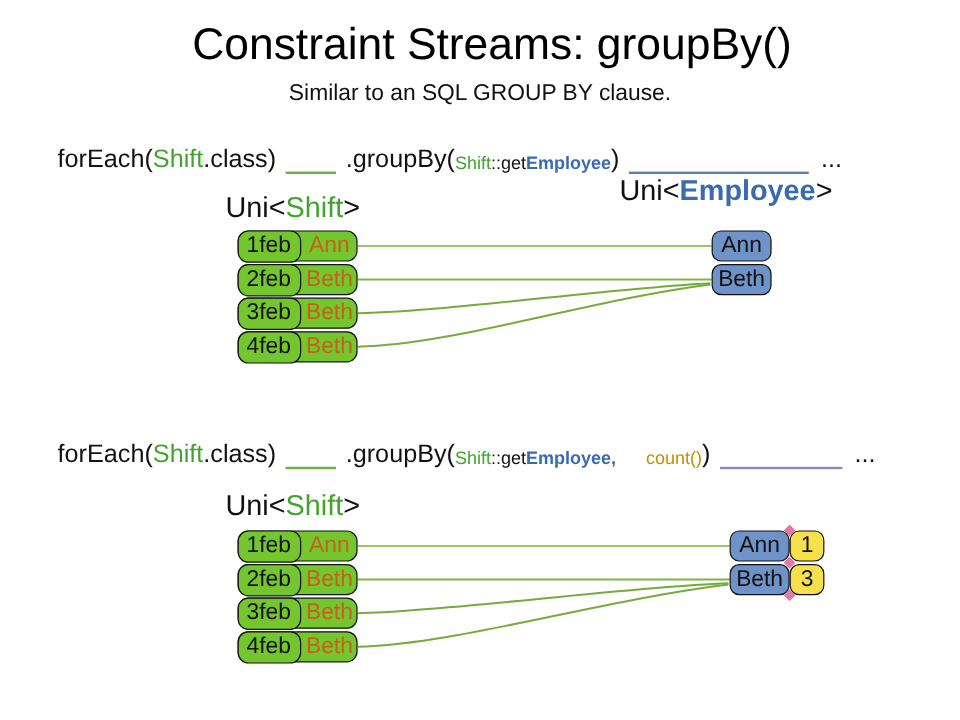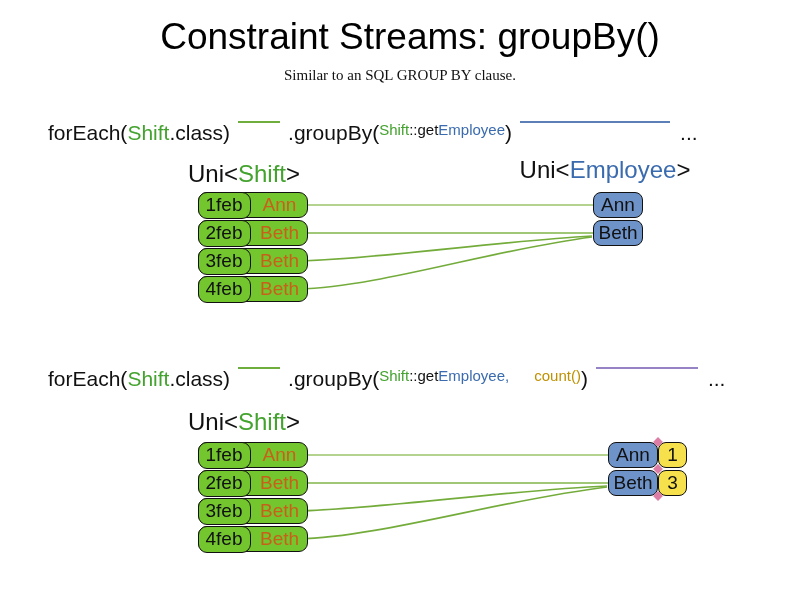"Similar to an SQL GROUP" .subtitle { font-family: Liberation Serif, serif -> none; font-size: 15px -> 19px }
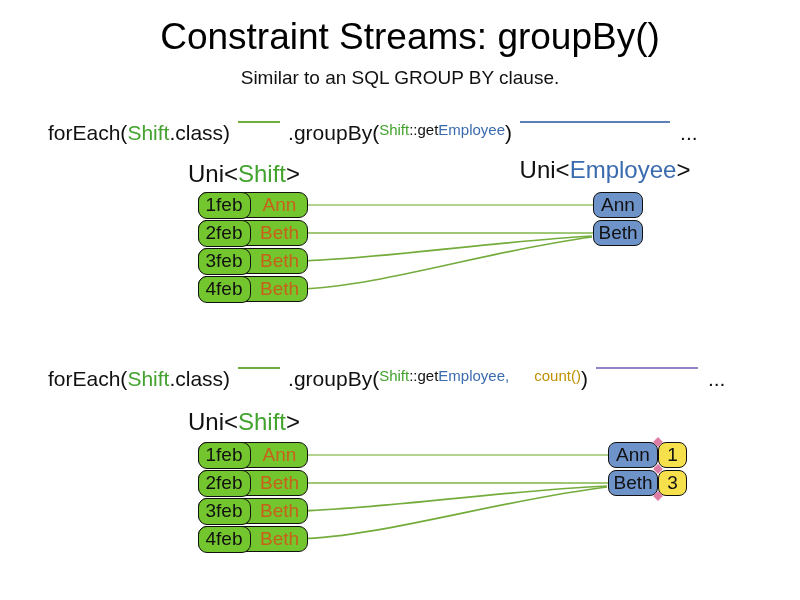"forEach(" .code-line { align-items: flex-start -> flex-end }
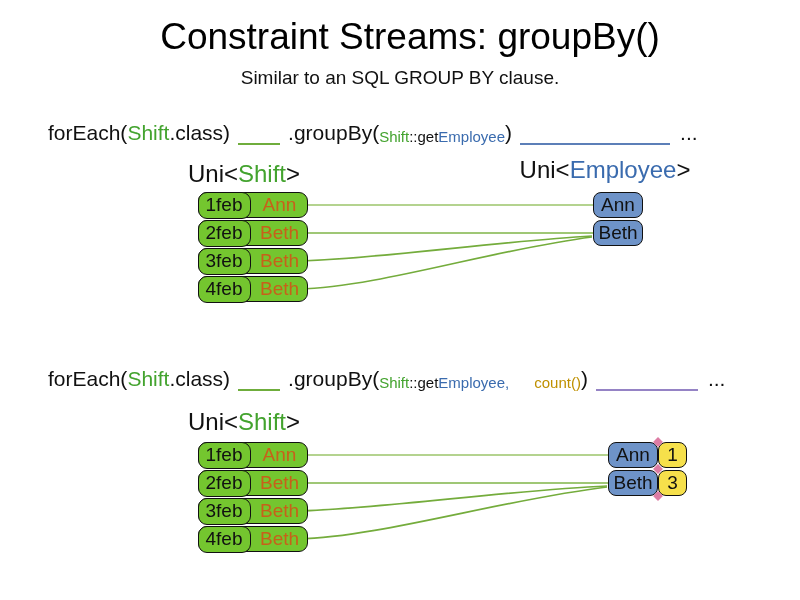"Employee" .b { font-weight: none -> bold }
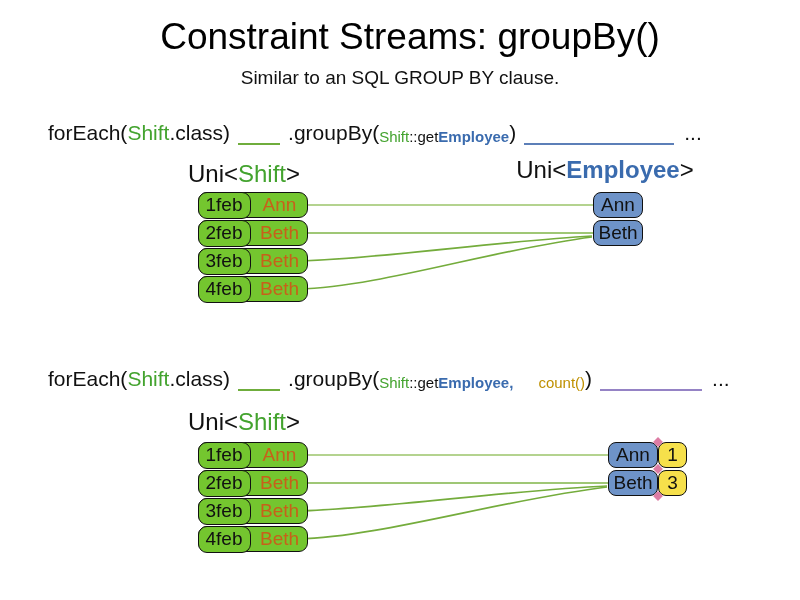"Uni<Employee>" div.type-label { top: 156px -> 146px }
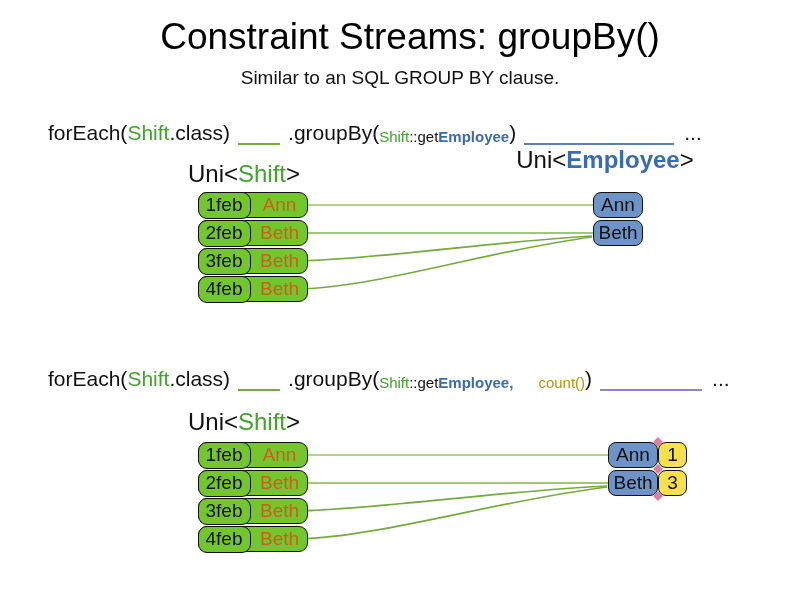"1feb" .shift-row { width: 110px -> 100px }
